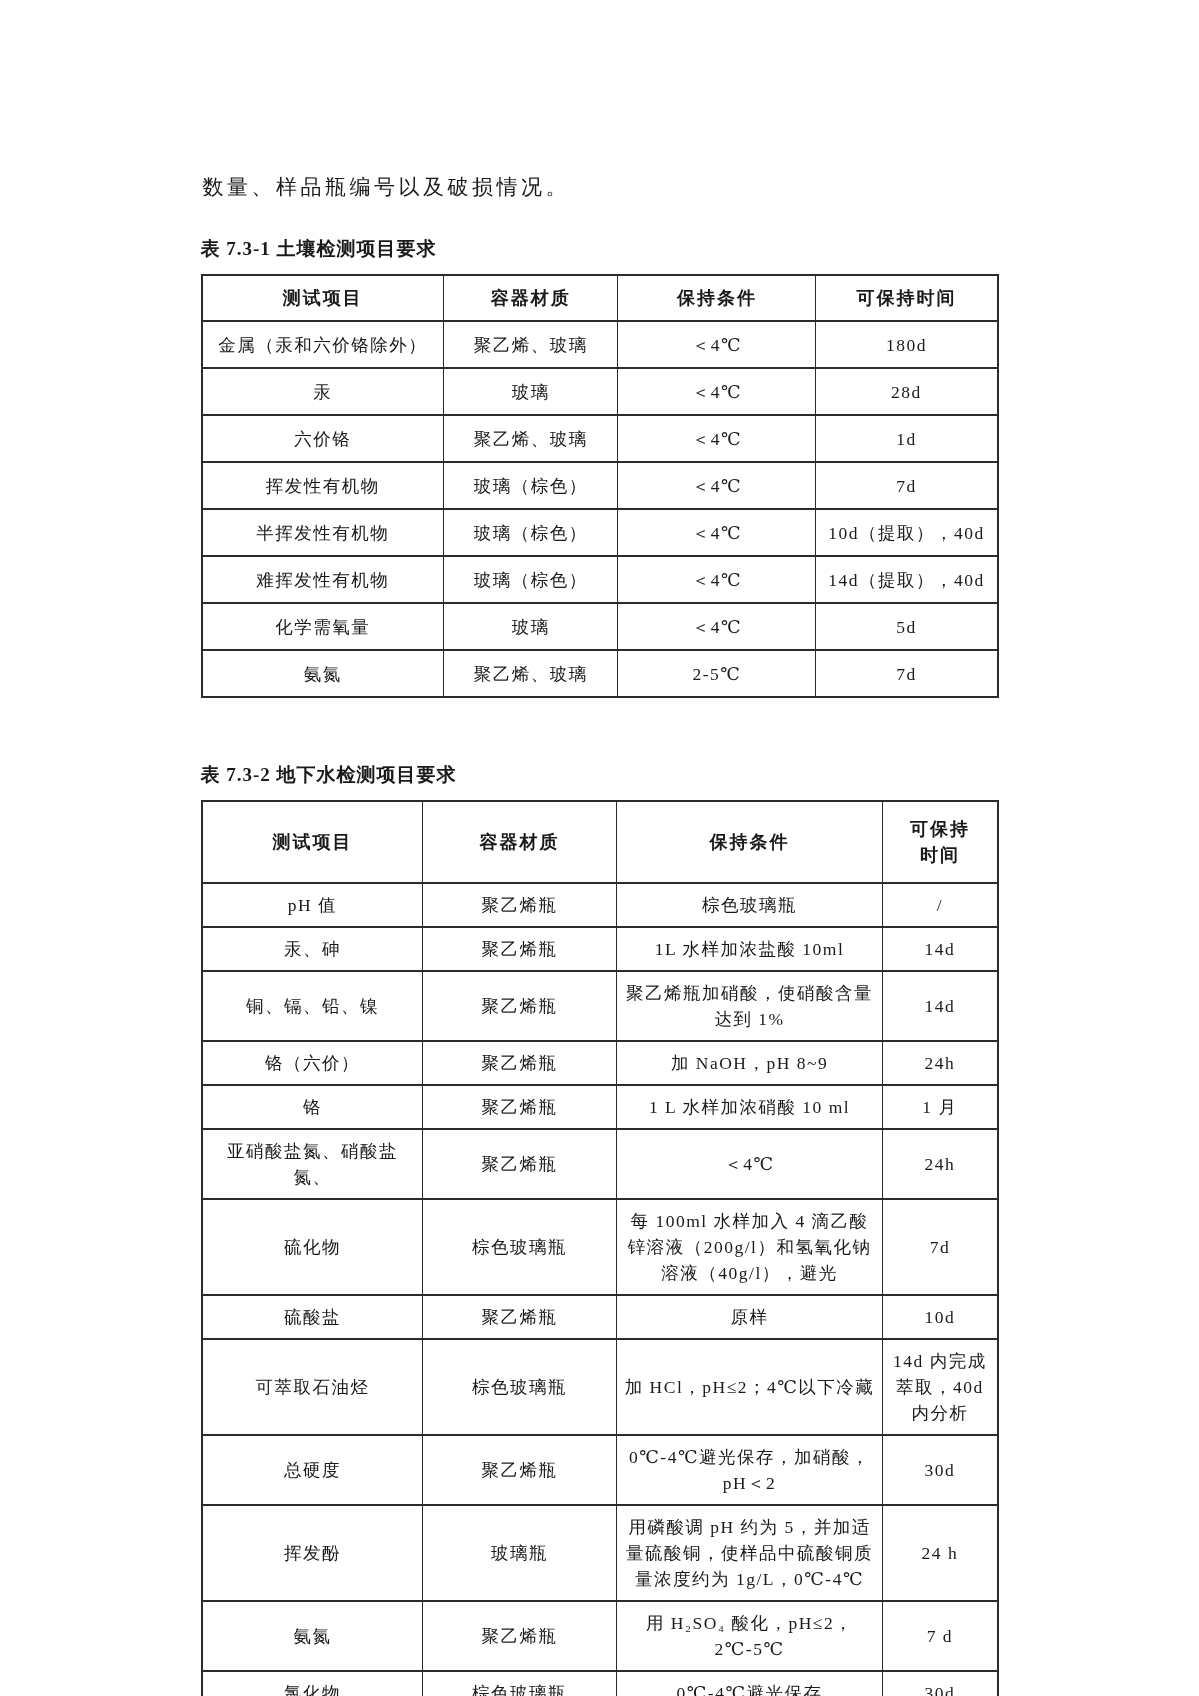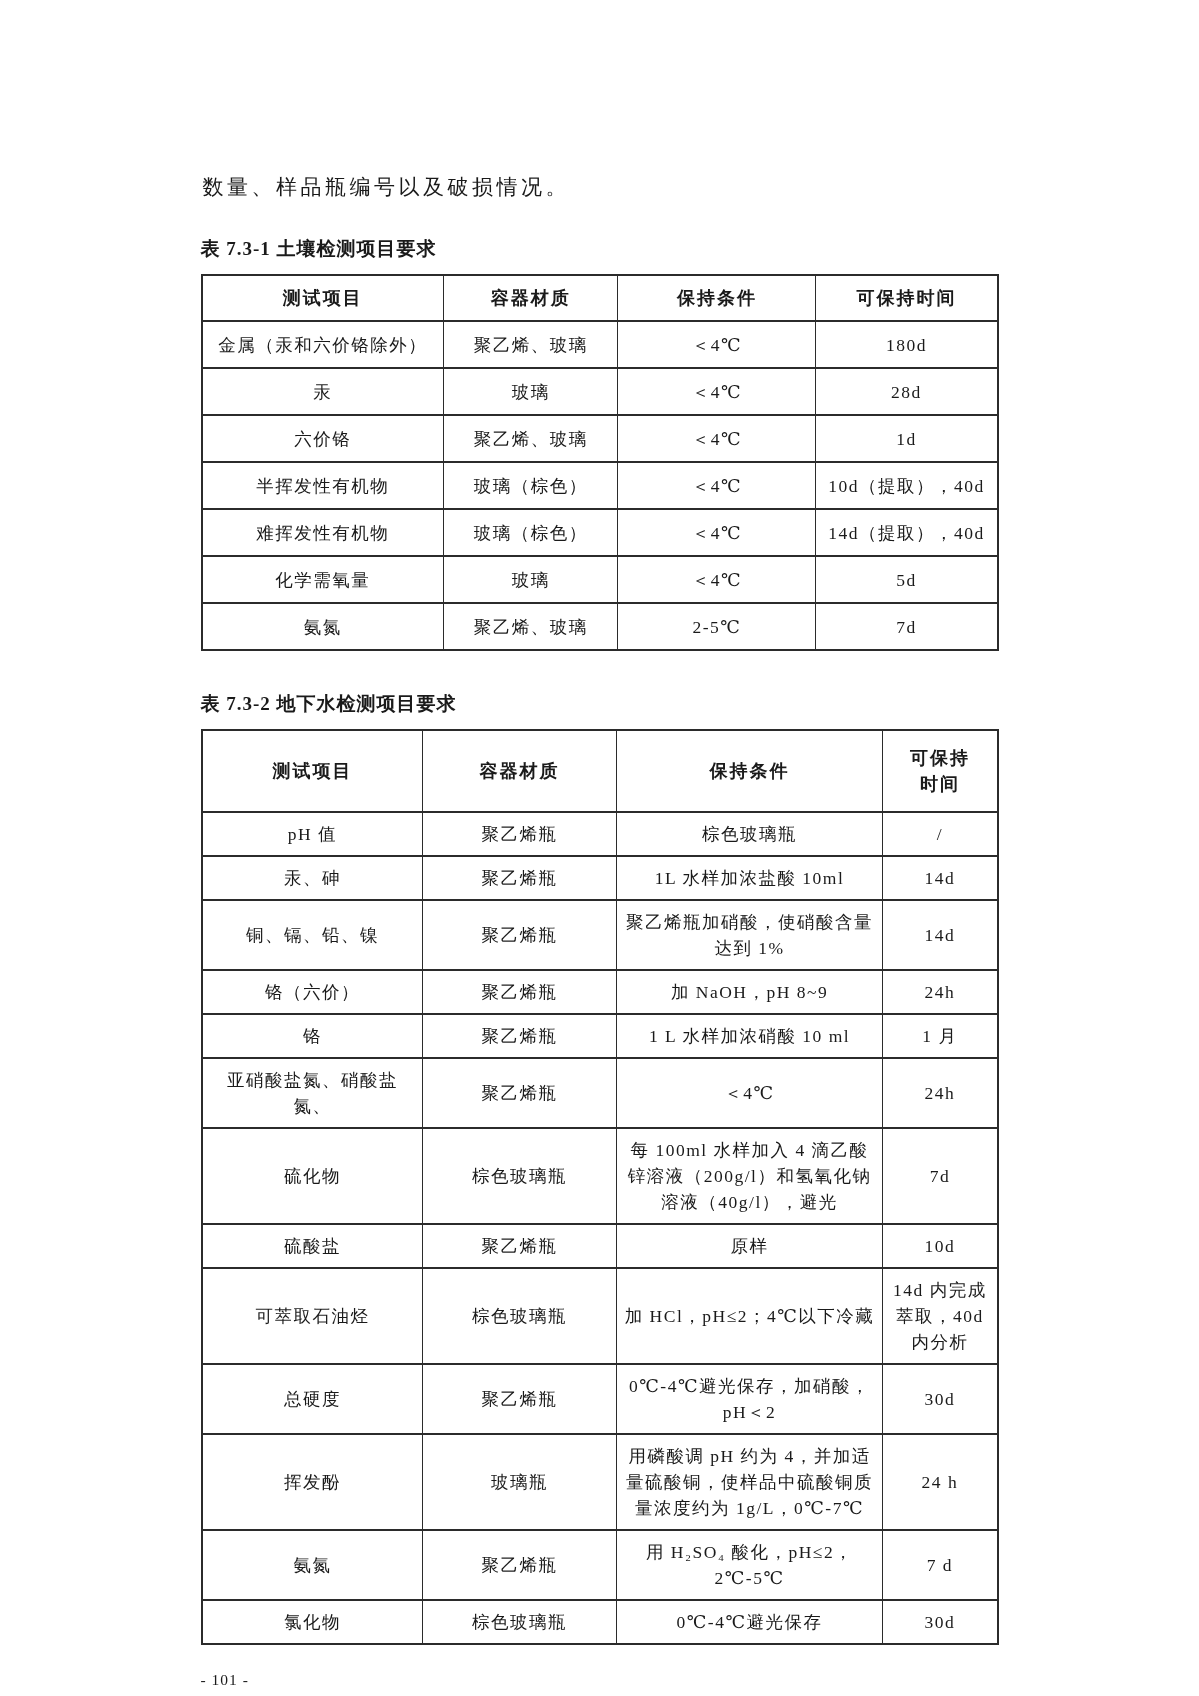"挥发性有机物" tr { html: none -> <tr> <td>挥发性有机物</td> <td>玻璃（棕色）</td> <td>＜4℃</td> <td>7d</td> </tr> }
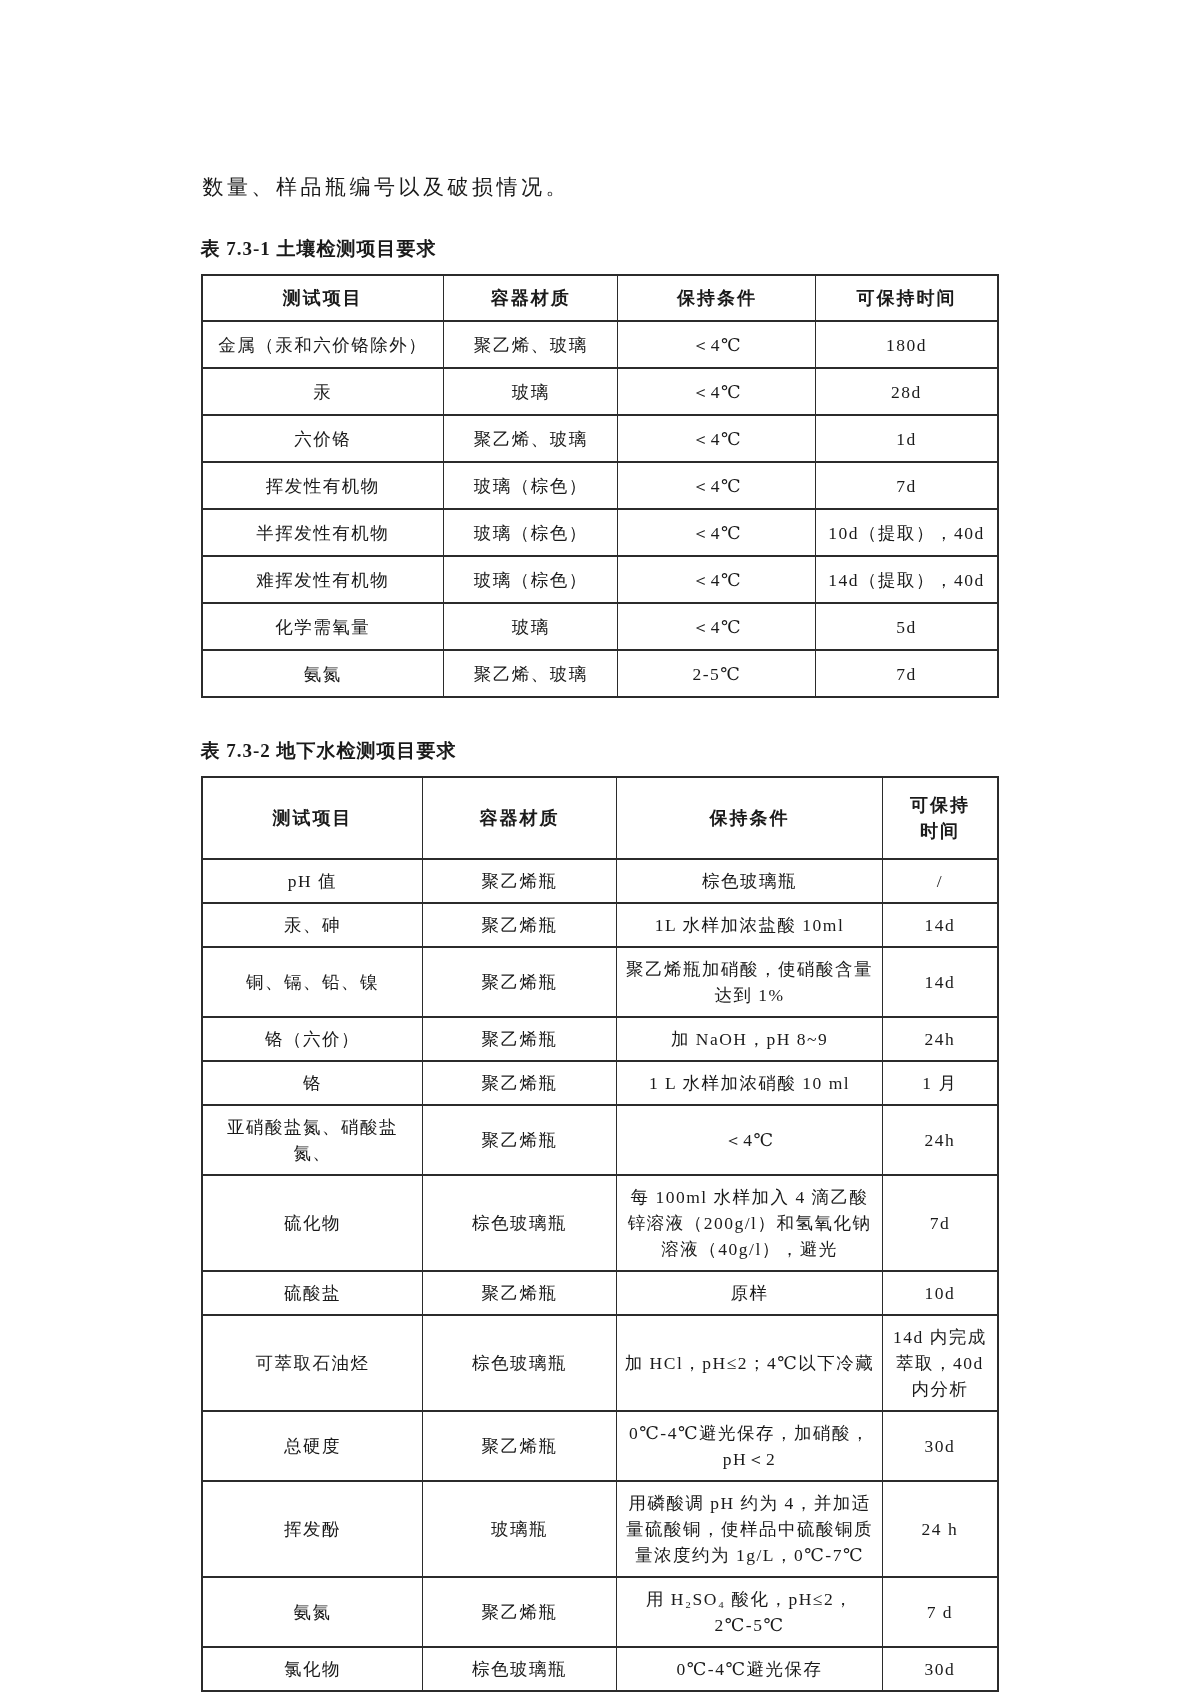"表 7.3-2 地下水检测项目要求" .tbl-title.second { margin-top: 40px -> 64px }
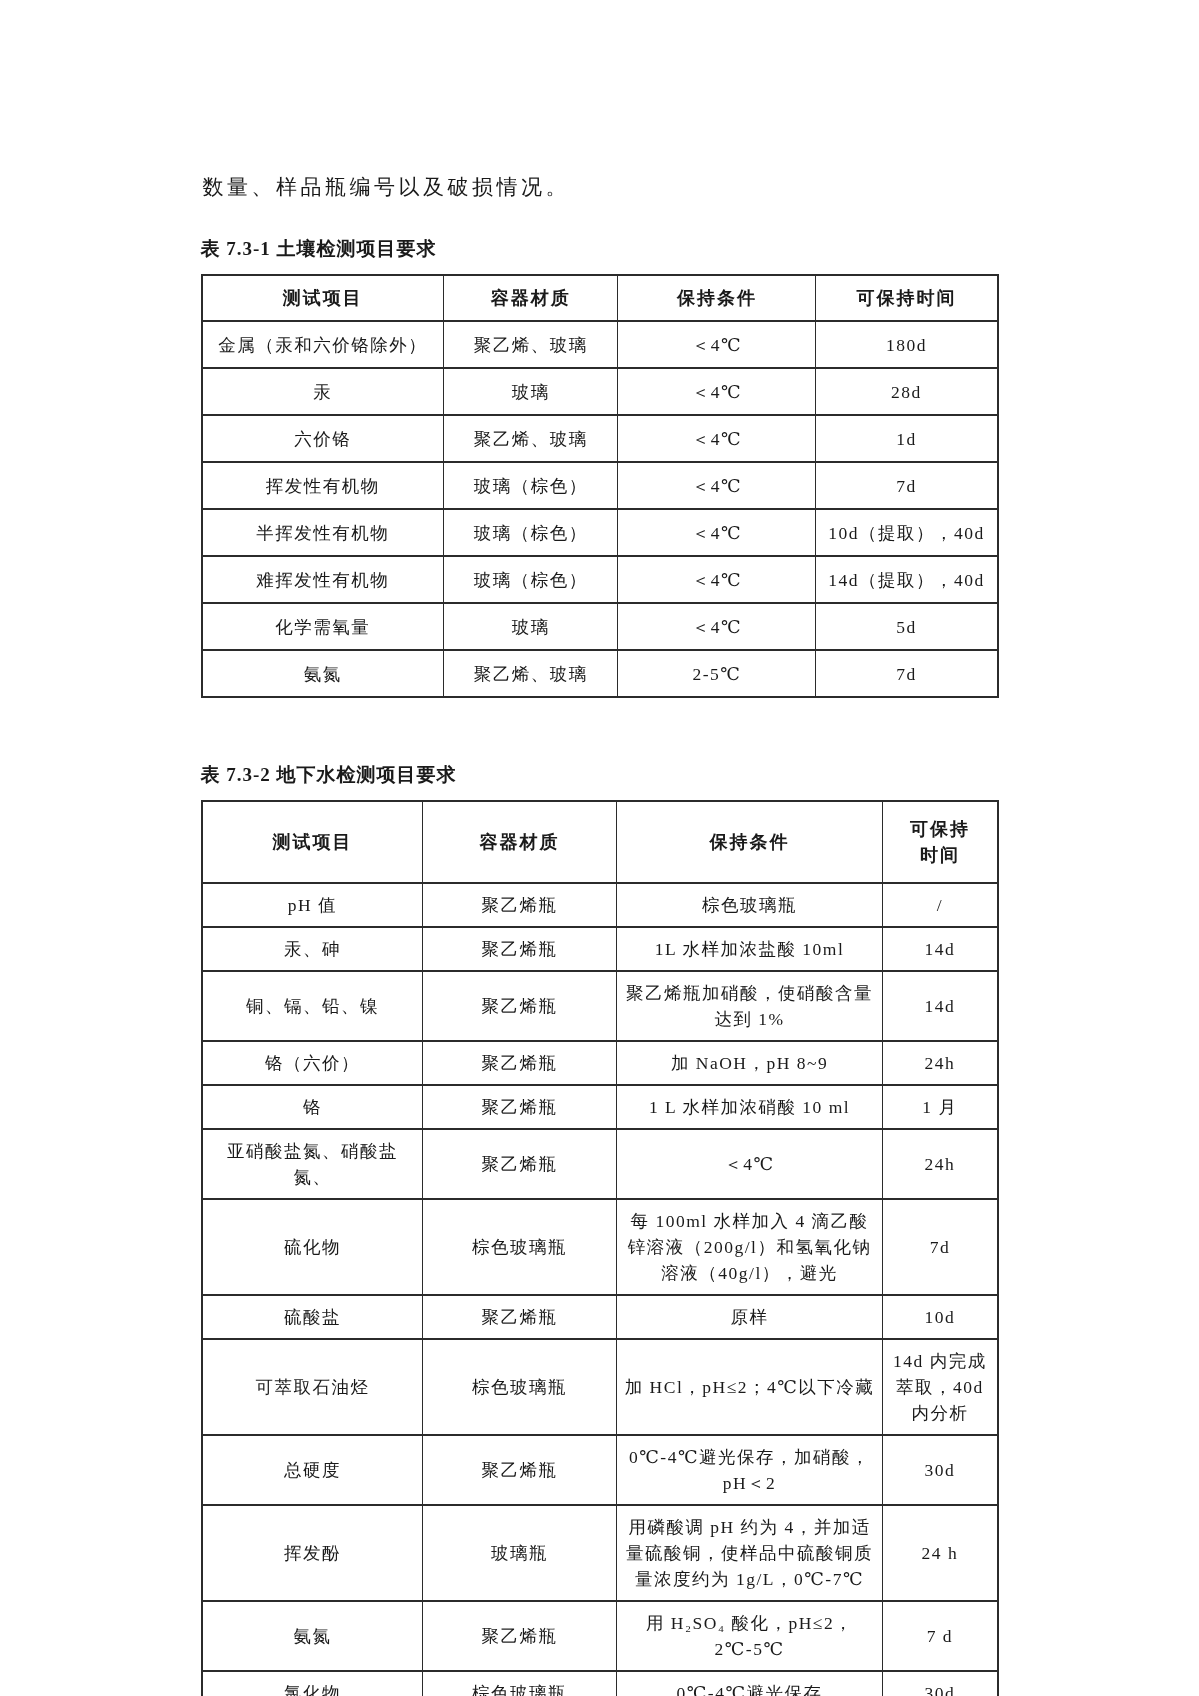"用磷酸调 pH 约为 4，并加适量硫酸铜，使样品中硫酸铜质量浓度约为" td { text: 4，并加适量硫酸铜，使样品中硫酸铜质量浓度约为 1g/L，0℃-7 -> 5，并加适量硫酸铜，使样品中硫酸铜质量浓度约为 1g/L，0℃-4 }
